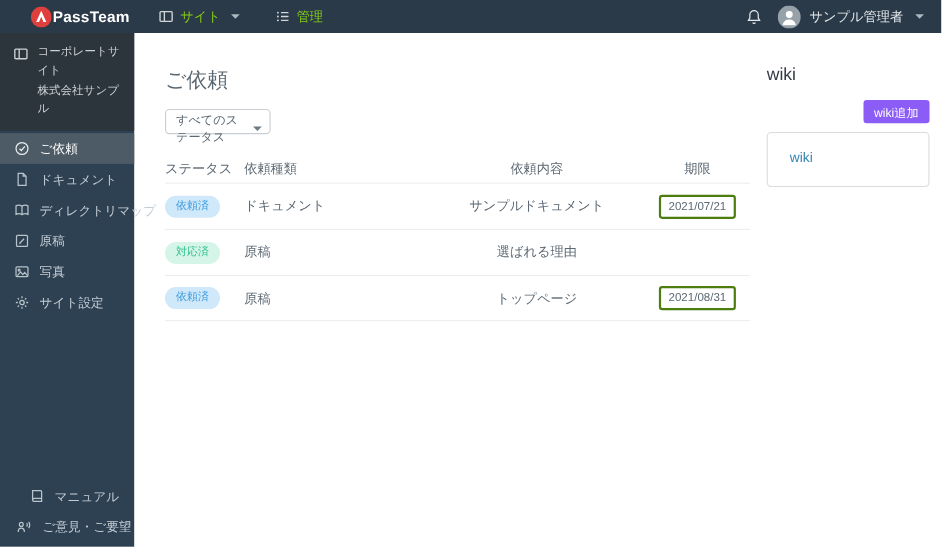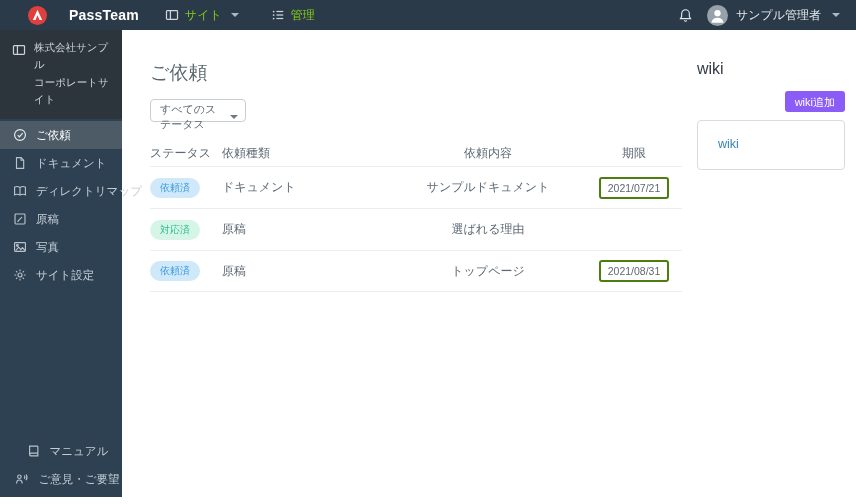"PassTeam" .brand { gap: 22px -> 1px }
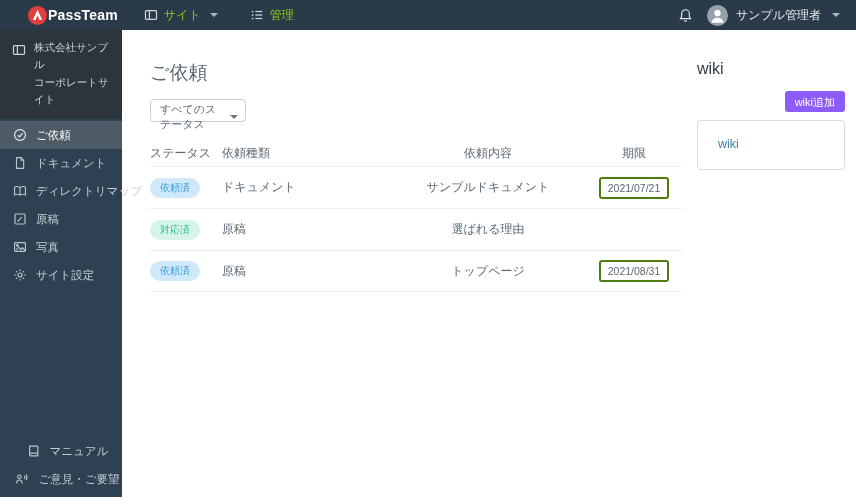"株式会社サンプル" div { order: before "コーポレートサイト" -> after "コーポレートサイト" }
